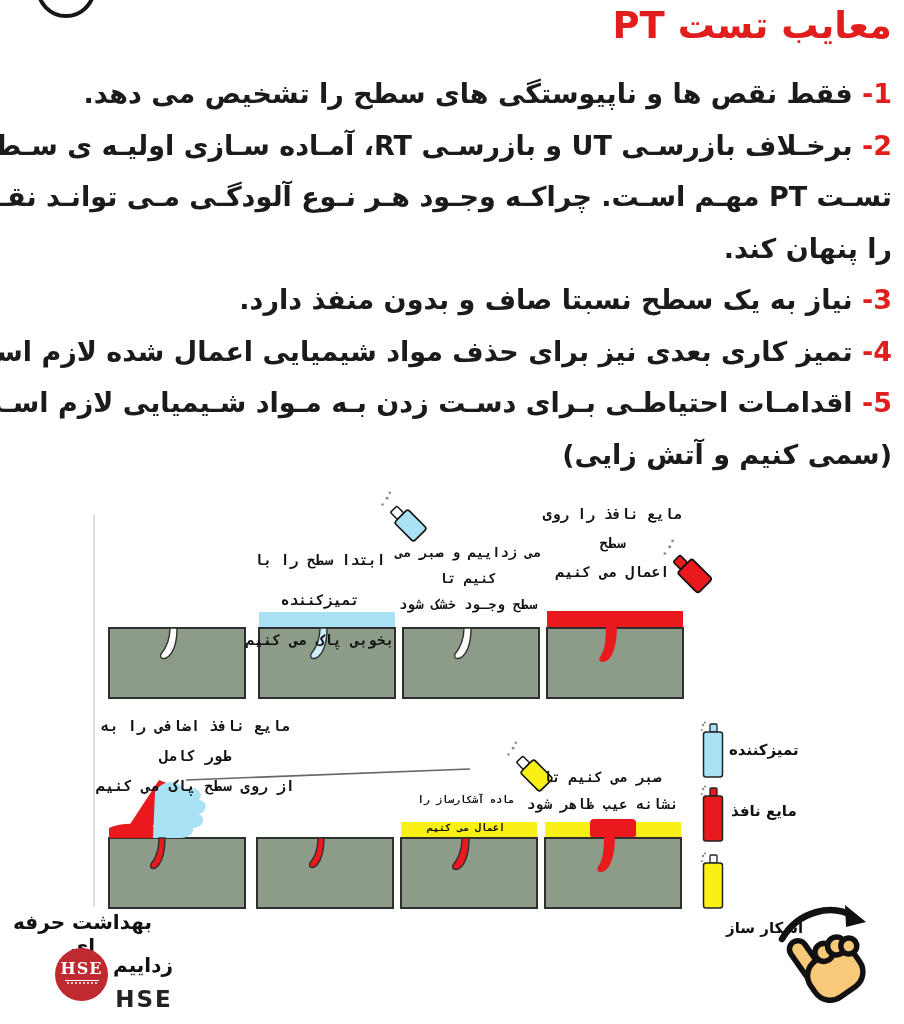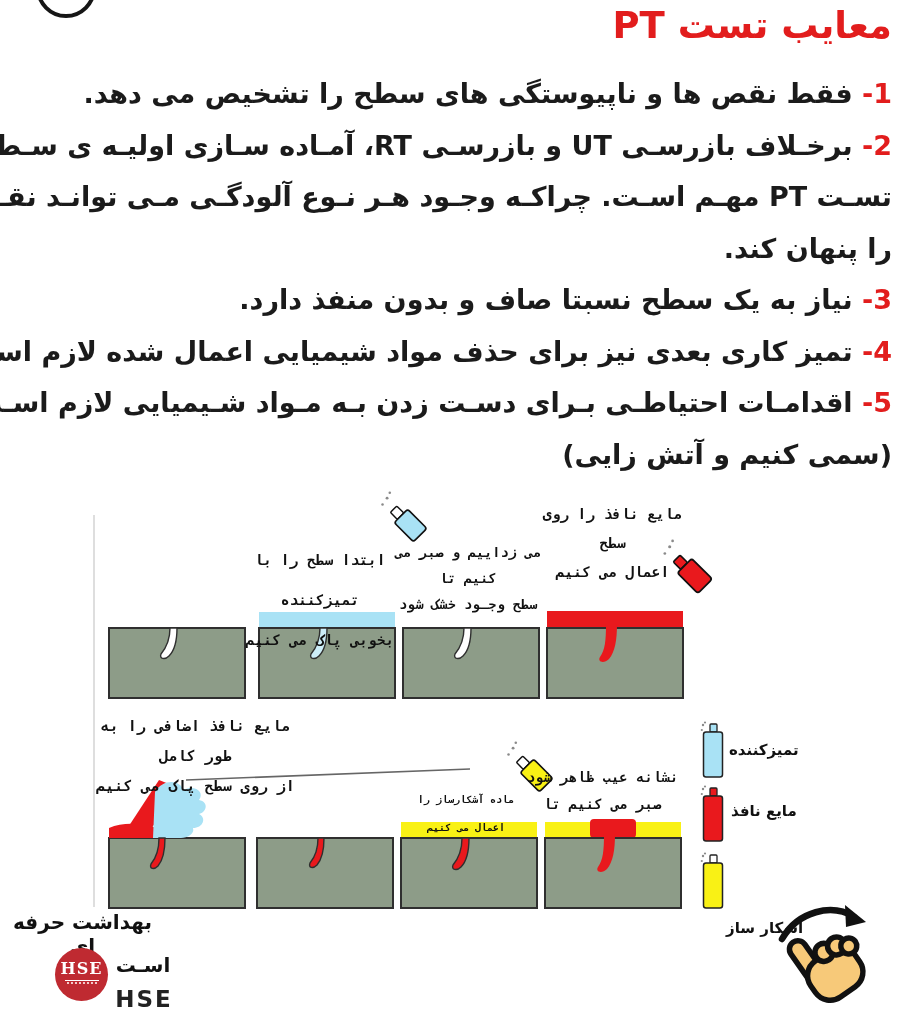"نشانه عیب ظاهر شود" div { order: before "صبر می کنیم تا" -> after "صبر می کنیم تا" }
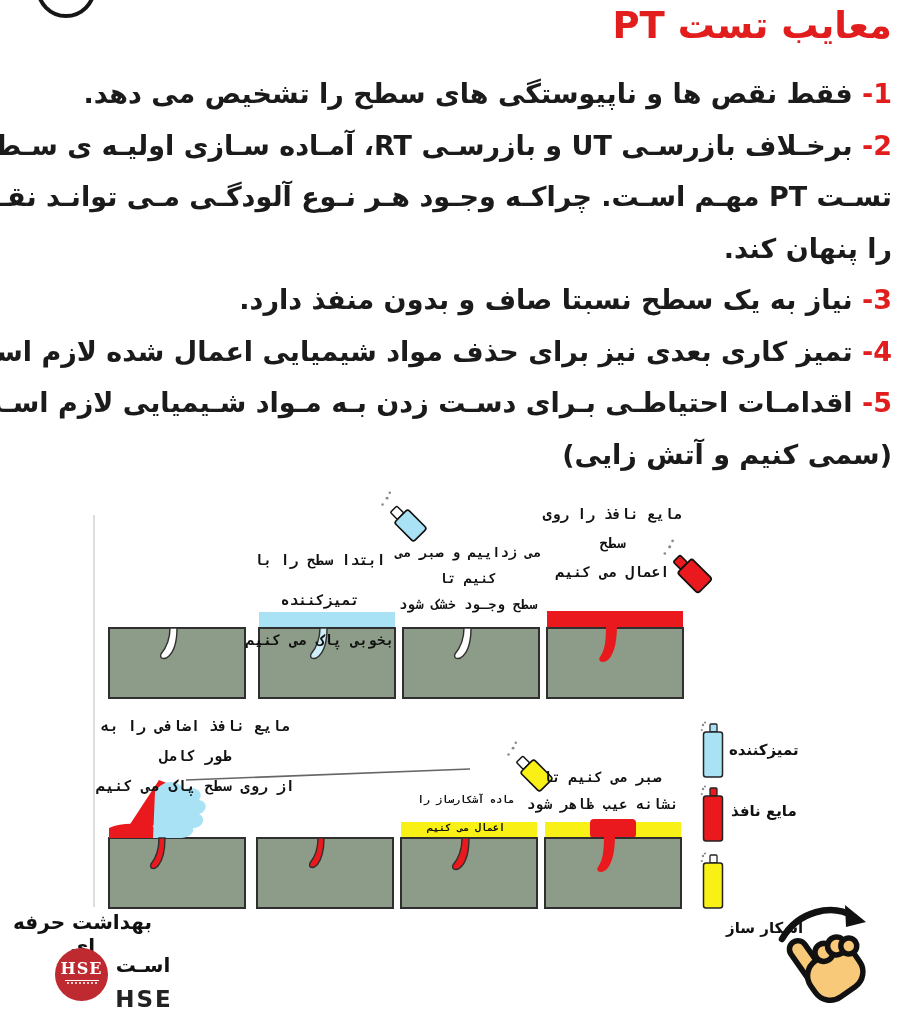"اسـت" div.f-right { text: اسـت -> زداییم }
